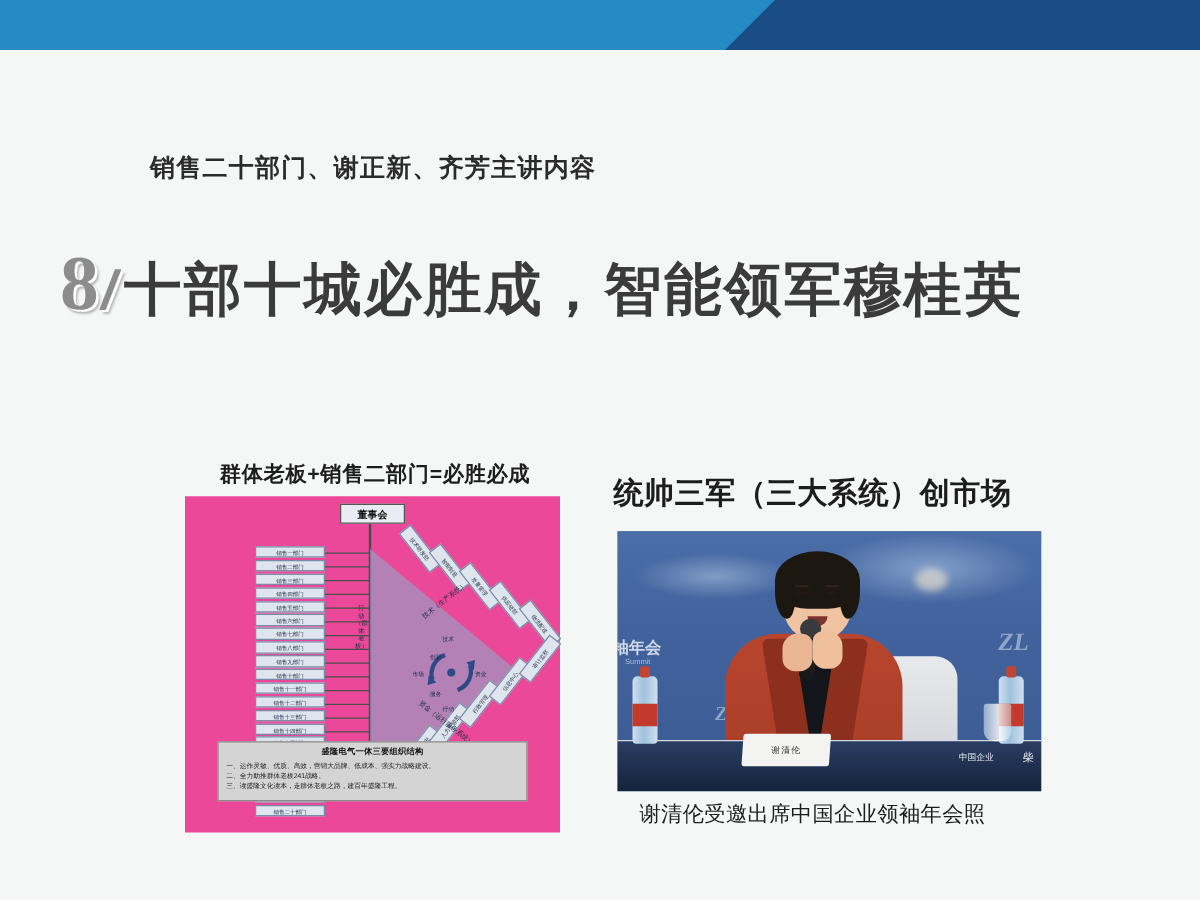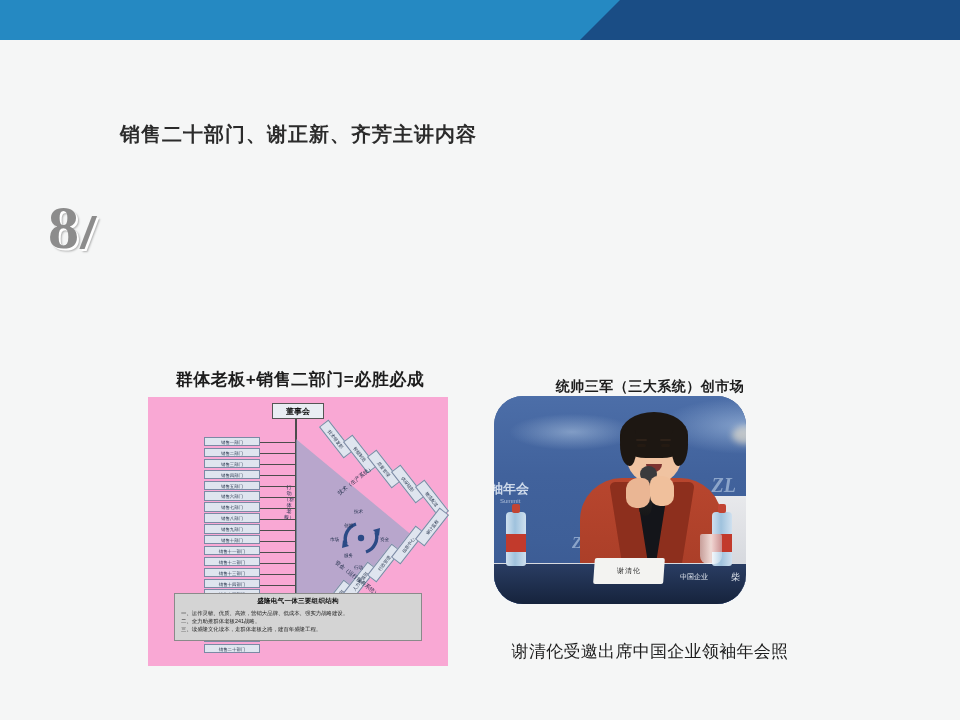"十部十城必胜成，智能领军穆桂英" span.headline-text { html: none -> <span>十部十城必胜成，智能领军穆桂英</span> }
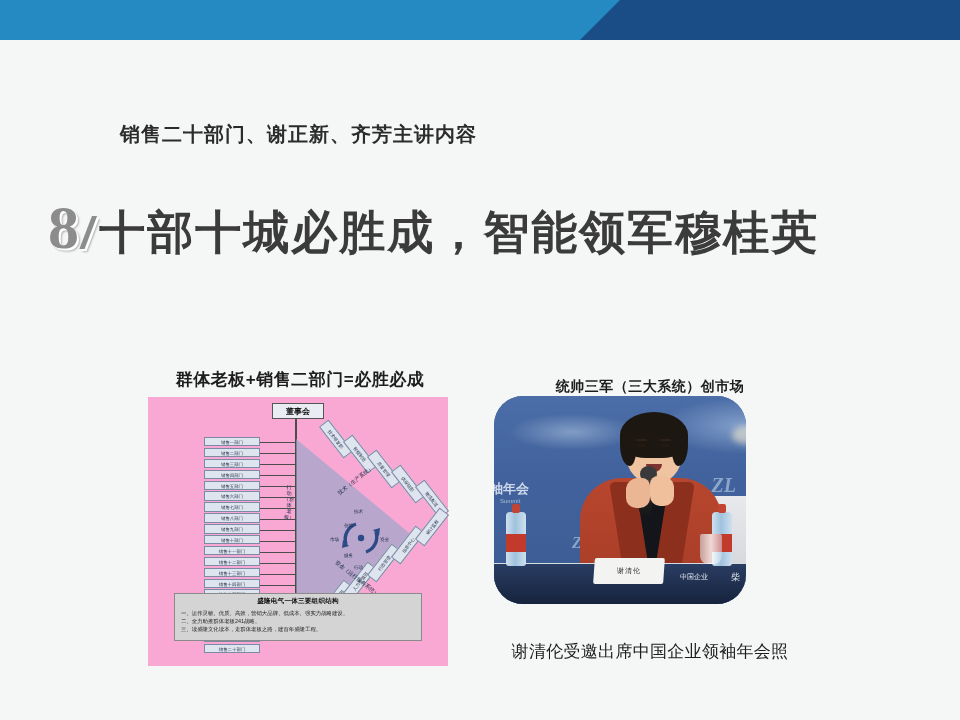"统帅三军（三大系统）创市场" .photo-title { font-size: 14px -> 24px }
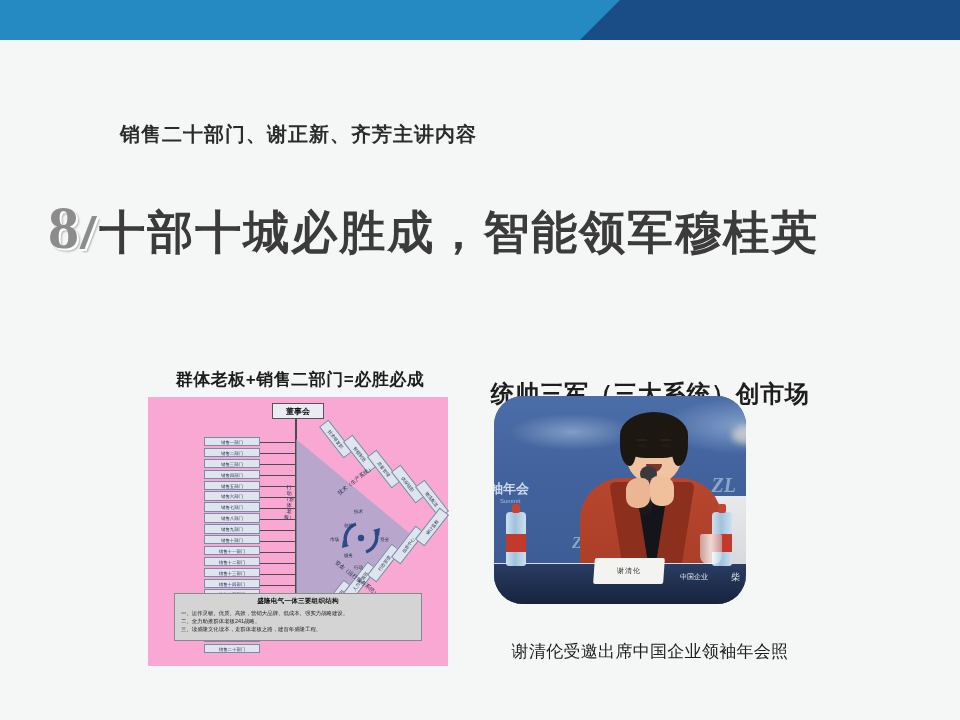"董事会" .diagram-card { background: #f9a8d4 -> #ec4899 }
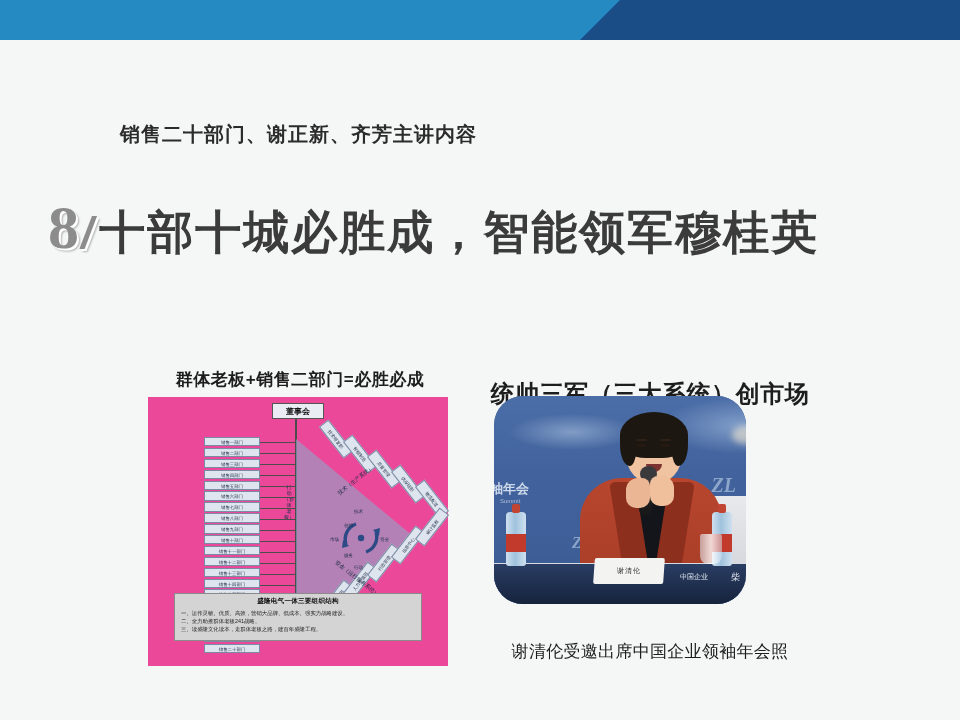"袖年会" .photo-frame { border-radius: 29px -> none; top: 396px -> 425px; width: 252px -> 339px }
